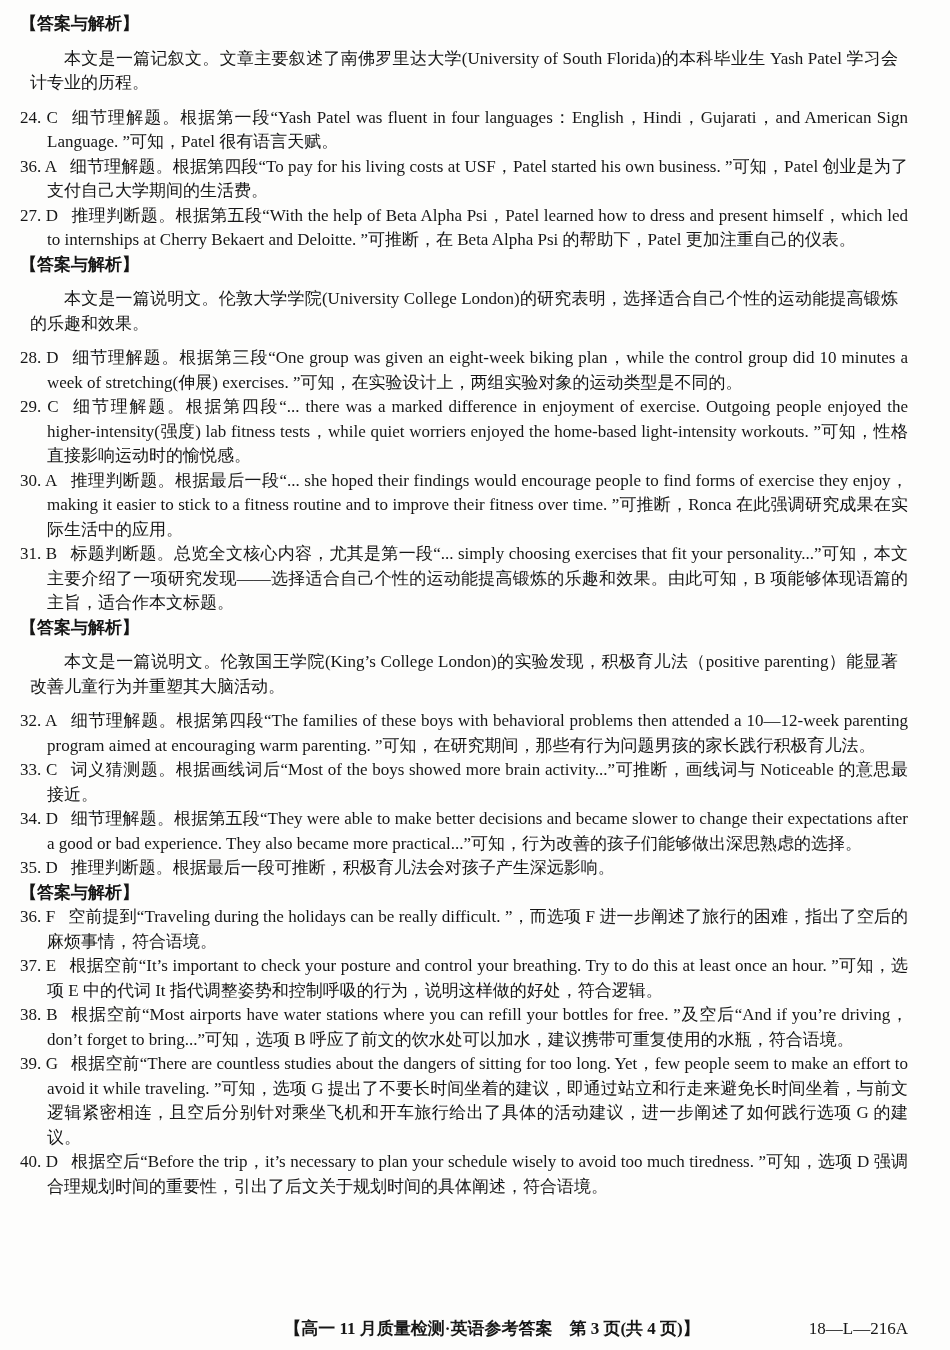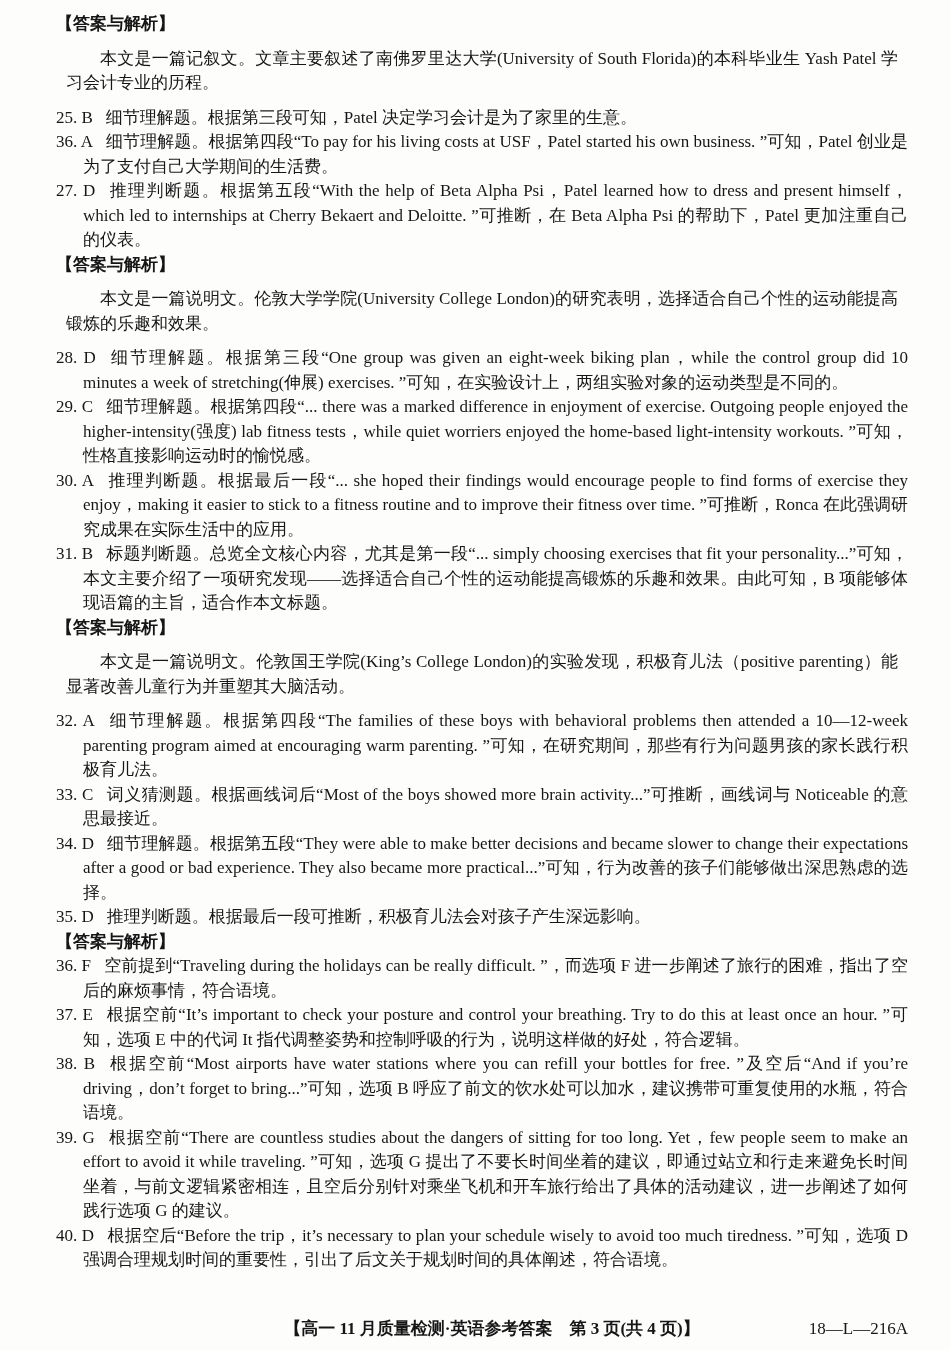"【答案与解析】" .page { padding: 12px 42px 0 56px -> 12px 42px 0 20px }
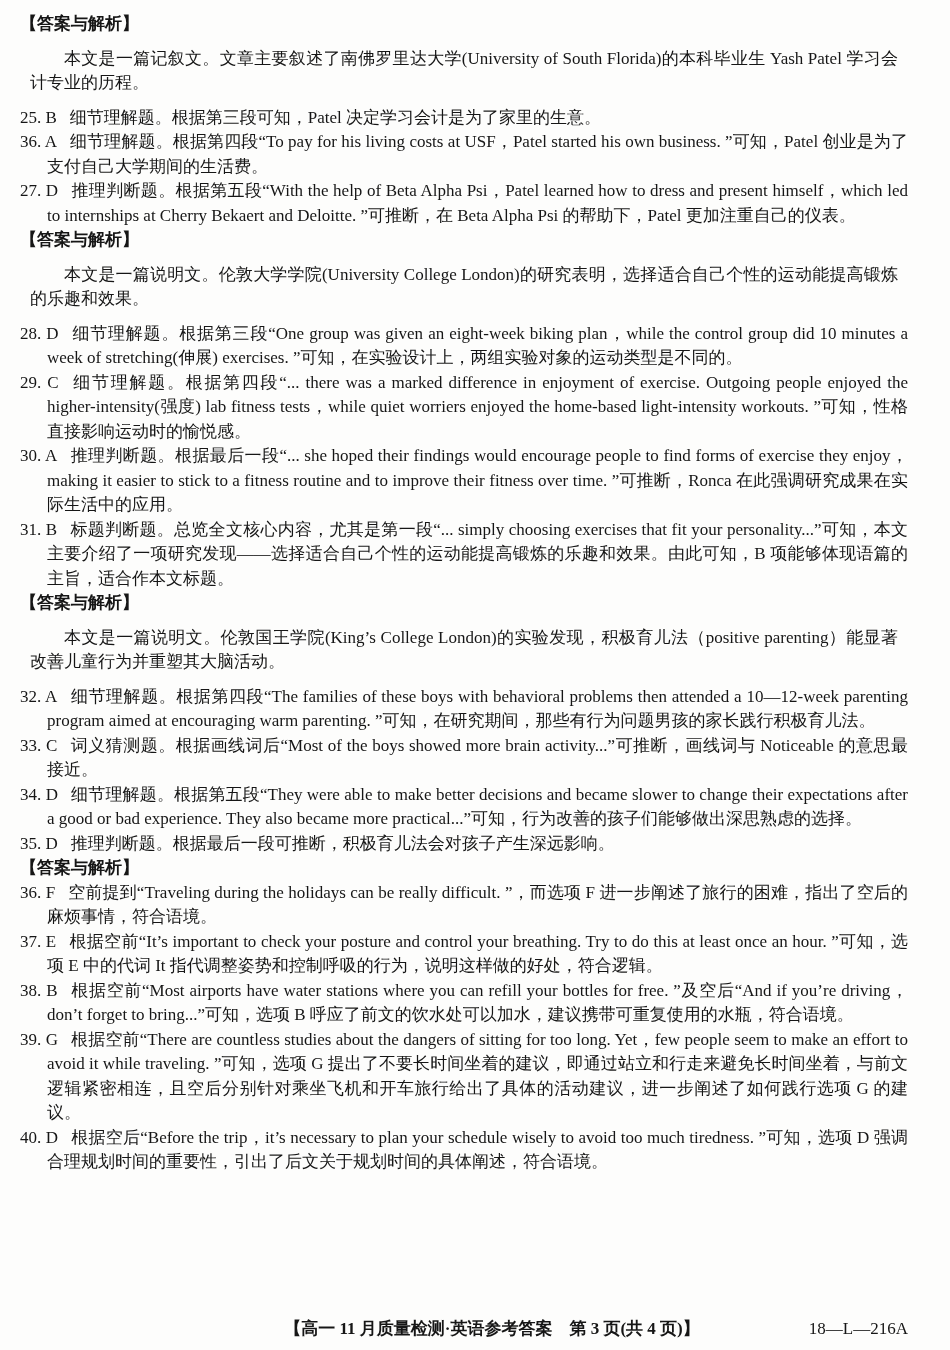"24. C 细节理解题。根据第一段“Yash Patel was" div.item { html: none -> <div><span>24. C</span><span>细节理解题。根据第一段“Yash Patel was fluent in four languages：English，Hindi，Gujarati，and American Sign Language. ”可知，Patel 很有语言天赋。</span></div> }
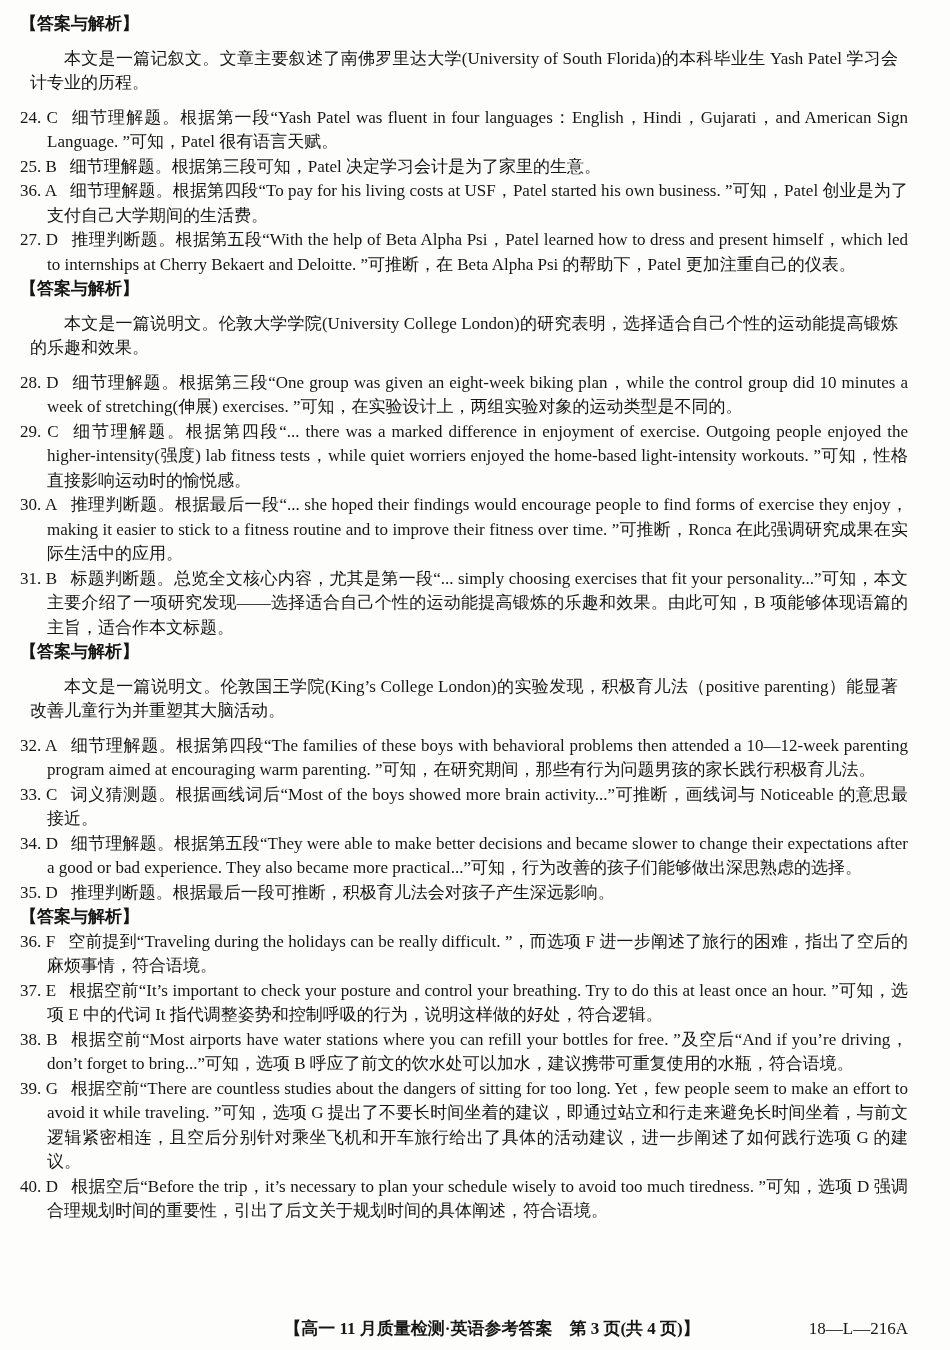"25. B 细节理解题。根据第三段可知，Patel" div.item { html: <div><span>25. B</span><span>细节理解题。根据第三段可知，Patel 决定学习会计是为了家里的生意。</span></div> -> none }
